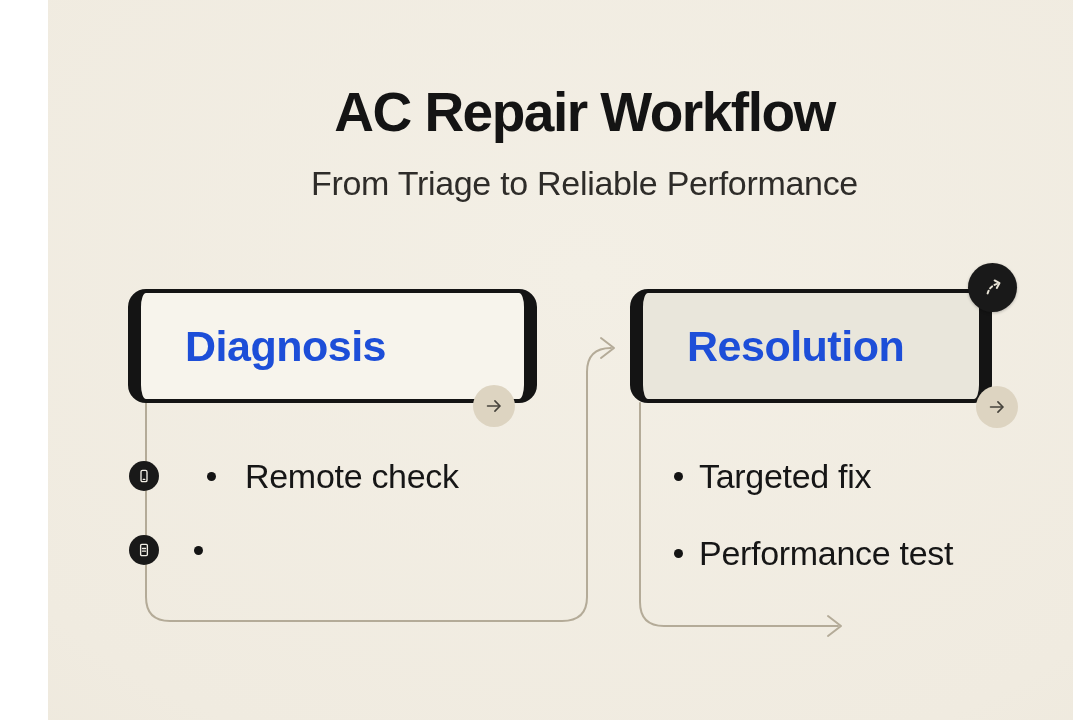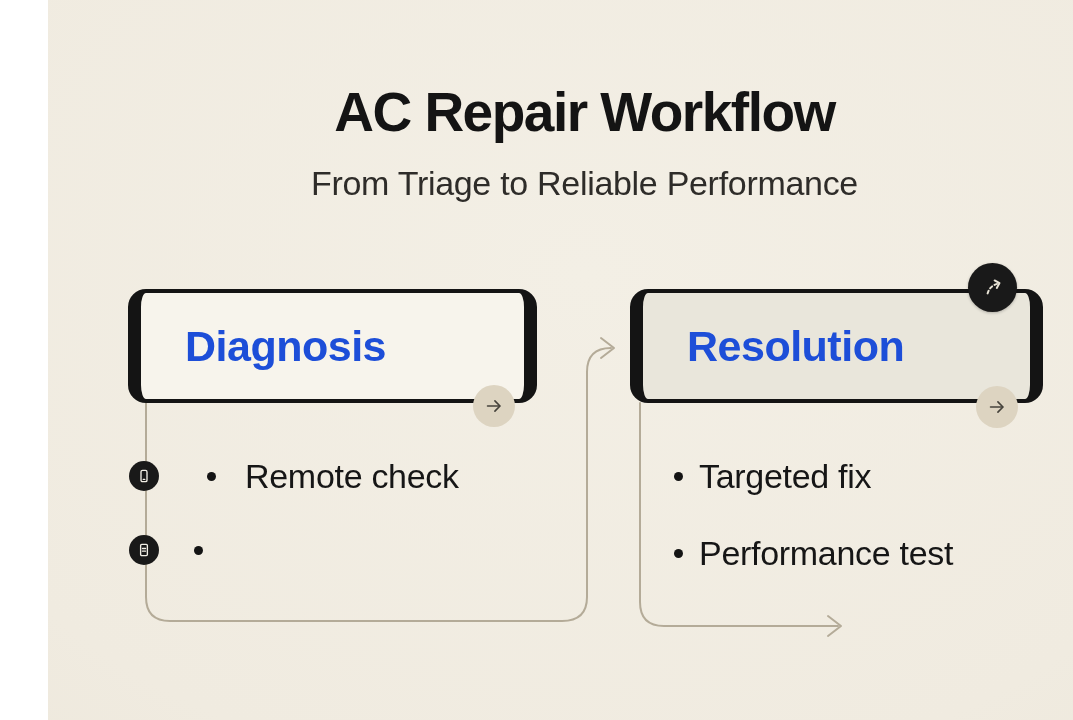"Resolution" .stage-box.resolution { width: 413px -> 362px }
